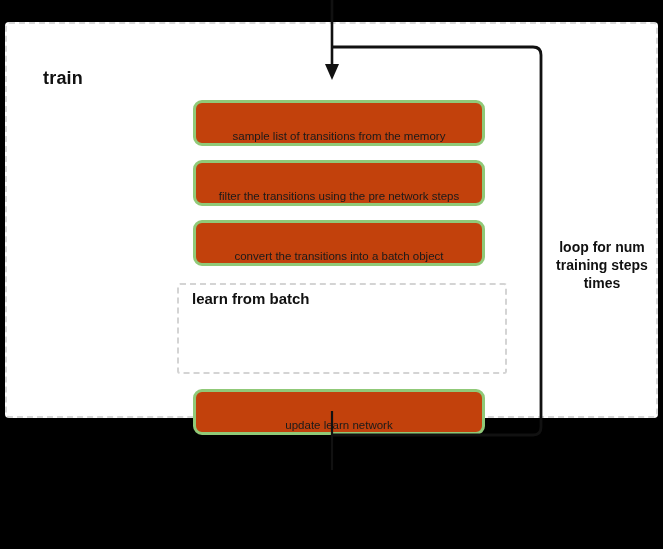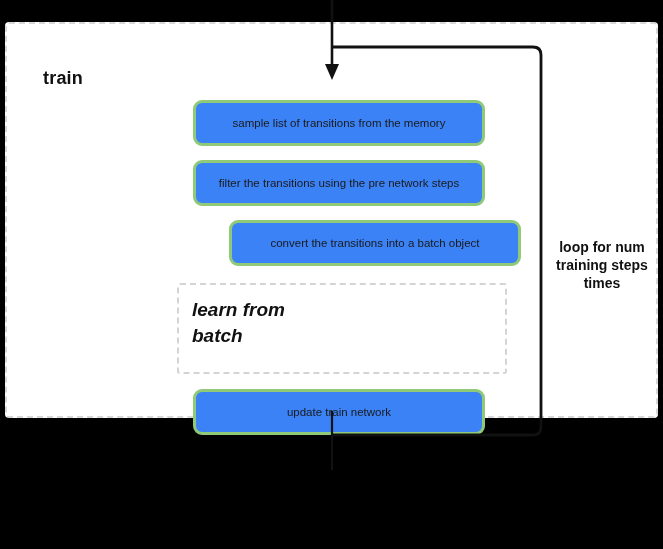"sample list of transitions from" .proc-box { align-items: center -> flex-end; background: #3b82f6 -> #c2410c }
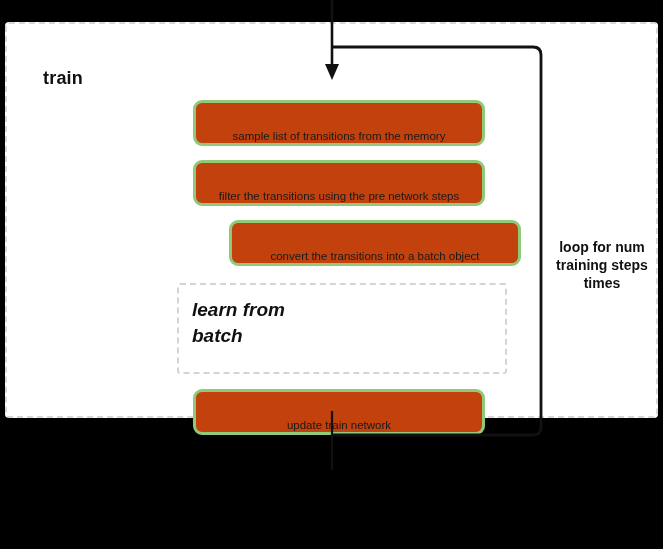"convert the transitions into a" .box-3 { margin-left: 36px -> none }
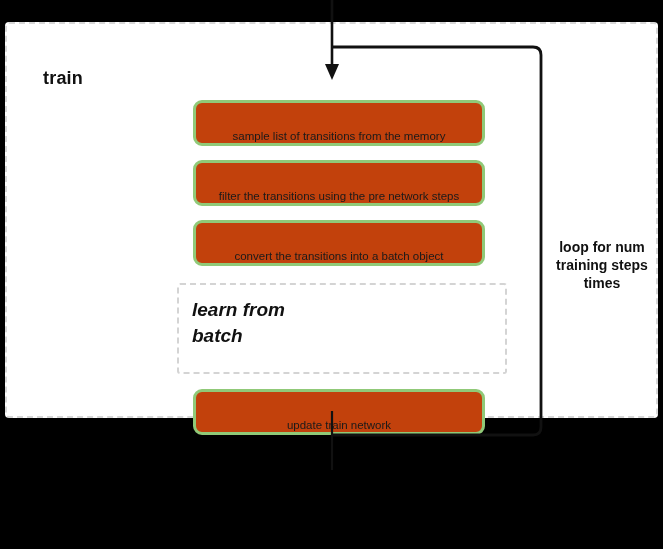"learn from batch" .learn-label { font-size: 19px -> 15px; font-style: italic -> none; top: 12px -> 4px }
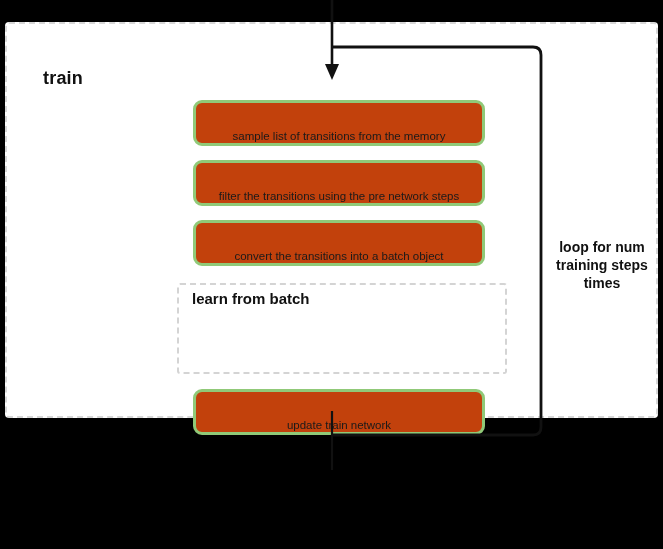"update train network" span { text: train -> learn }
